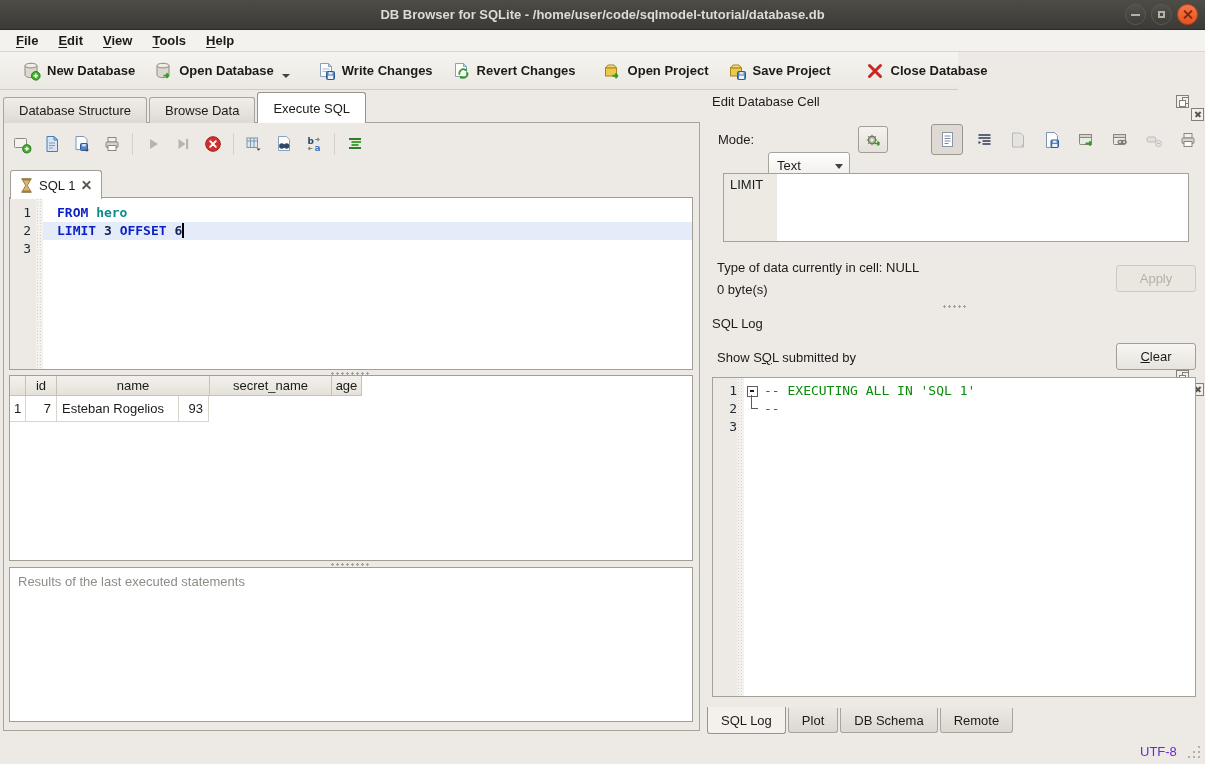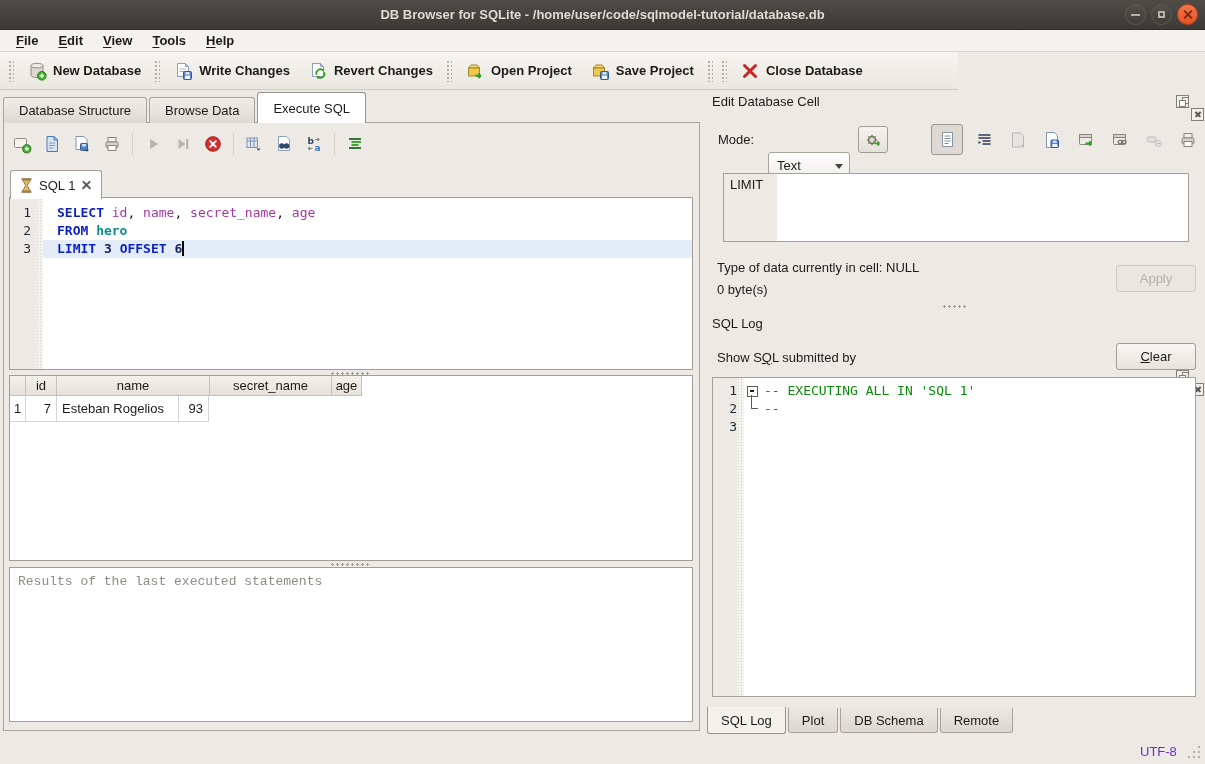"Open Database" div.tb-btn { html: none -> <div> <svg> <path></path> <ellipse></ellipse> <path></path> </svg> <span>Open Database</span> <span></span> </div> }
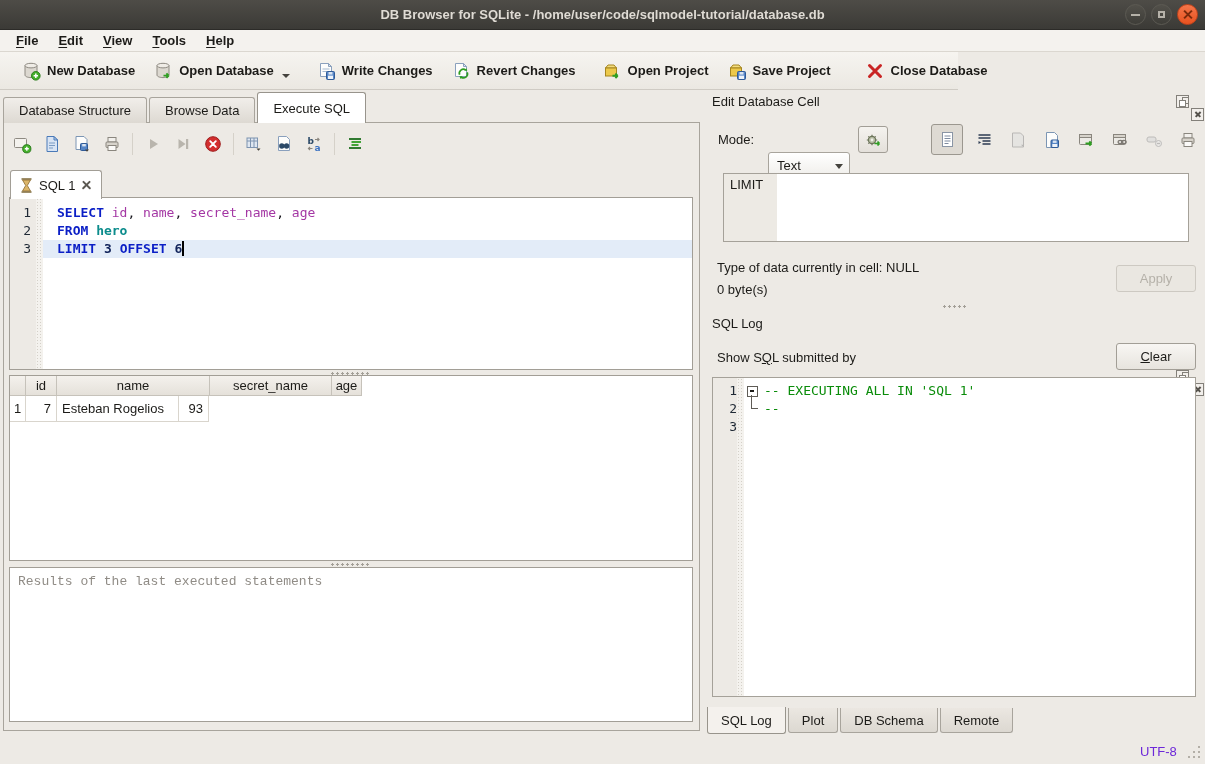"SELECT id, name, secret_name, age" div.ed-line { html: <div><span>SELECT </span><span>id</span><span>, </span><span>name</span><span>, </span><span>secret_name</span><span>, </span><span>age</span></div> -> none }
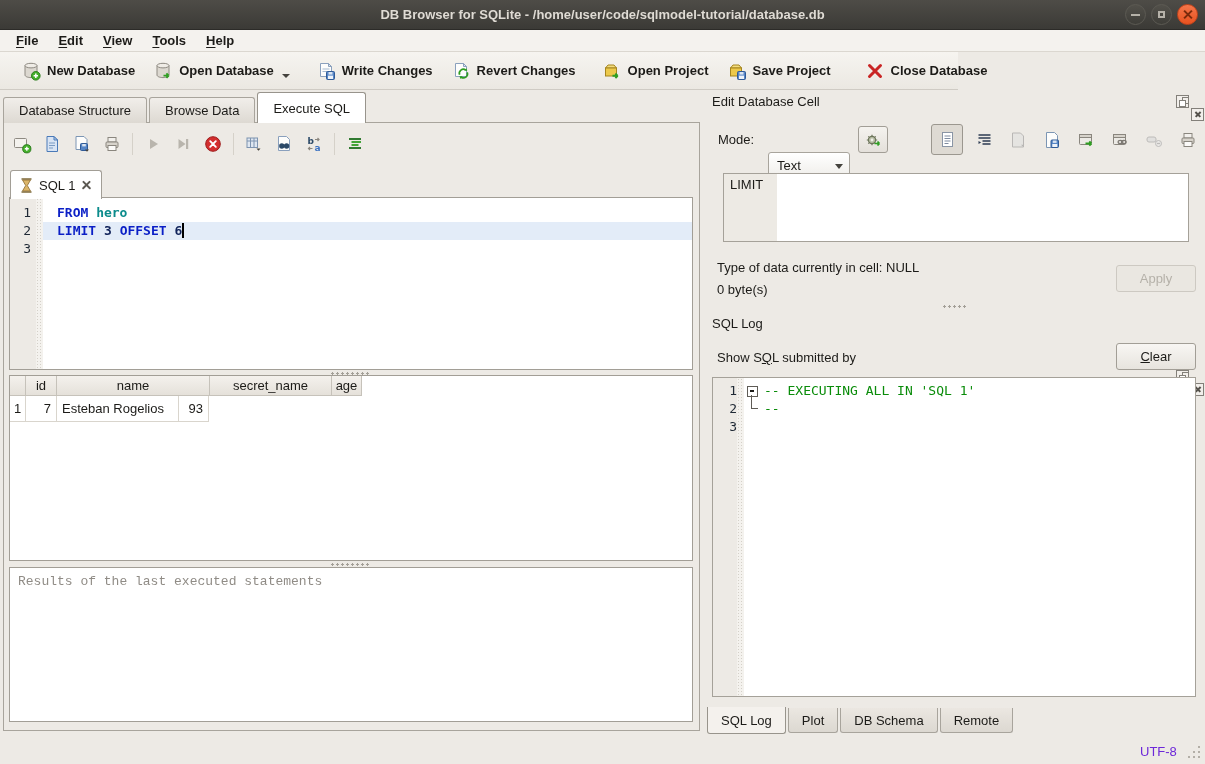"Results of the last executed" .mono { font-family: Liberation Mono, monospace -> Liberation Sans, sans-serif }
